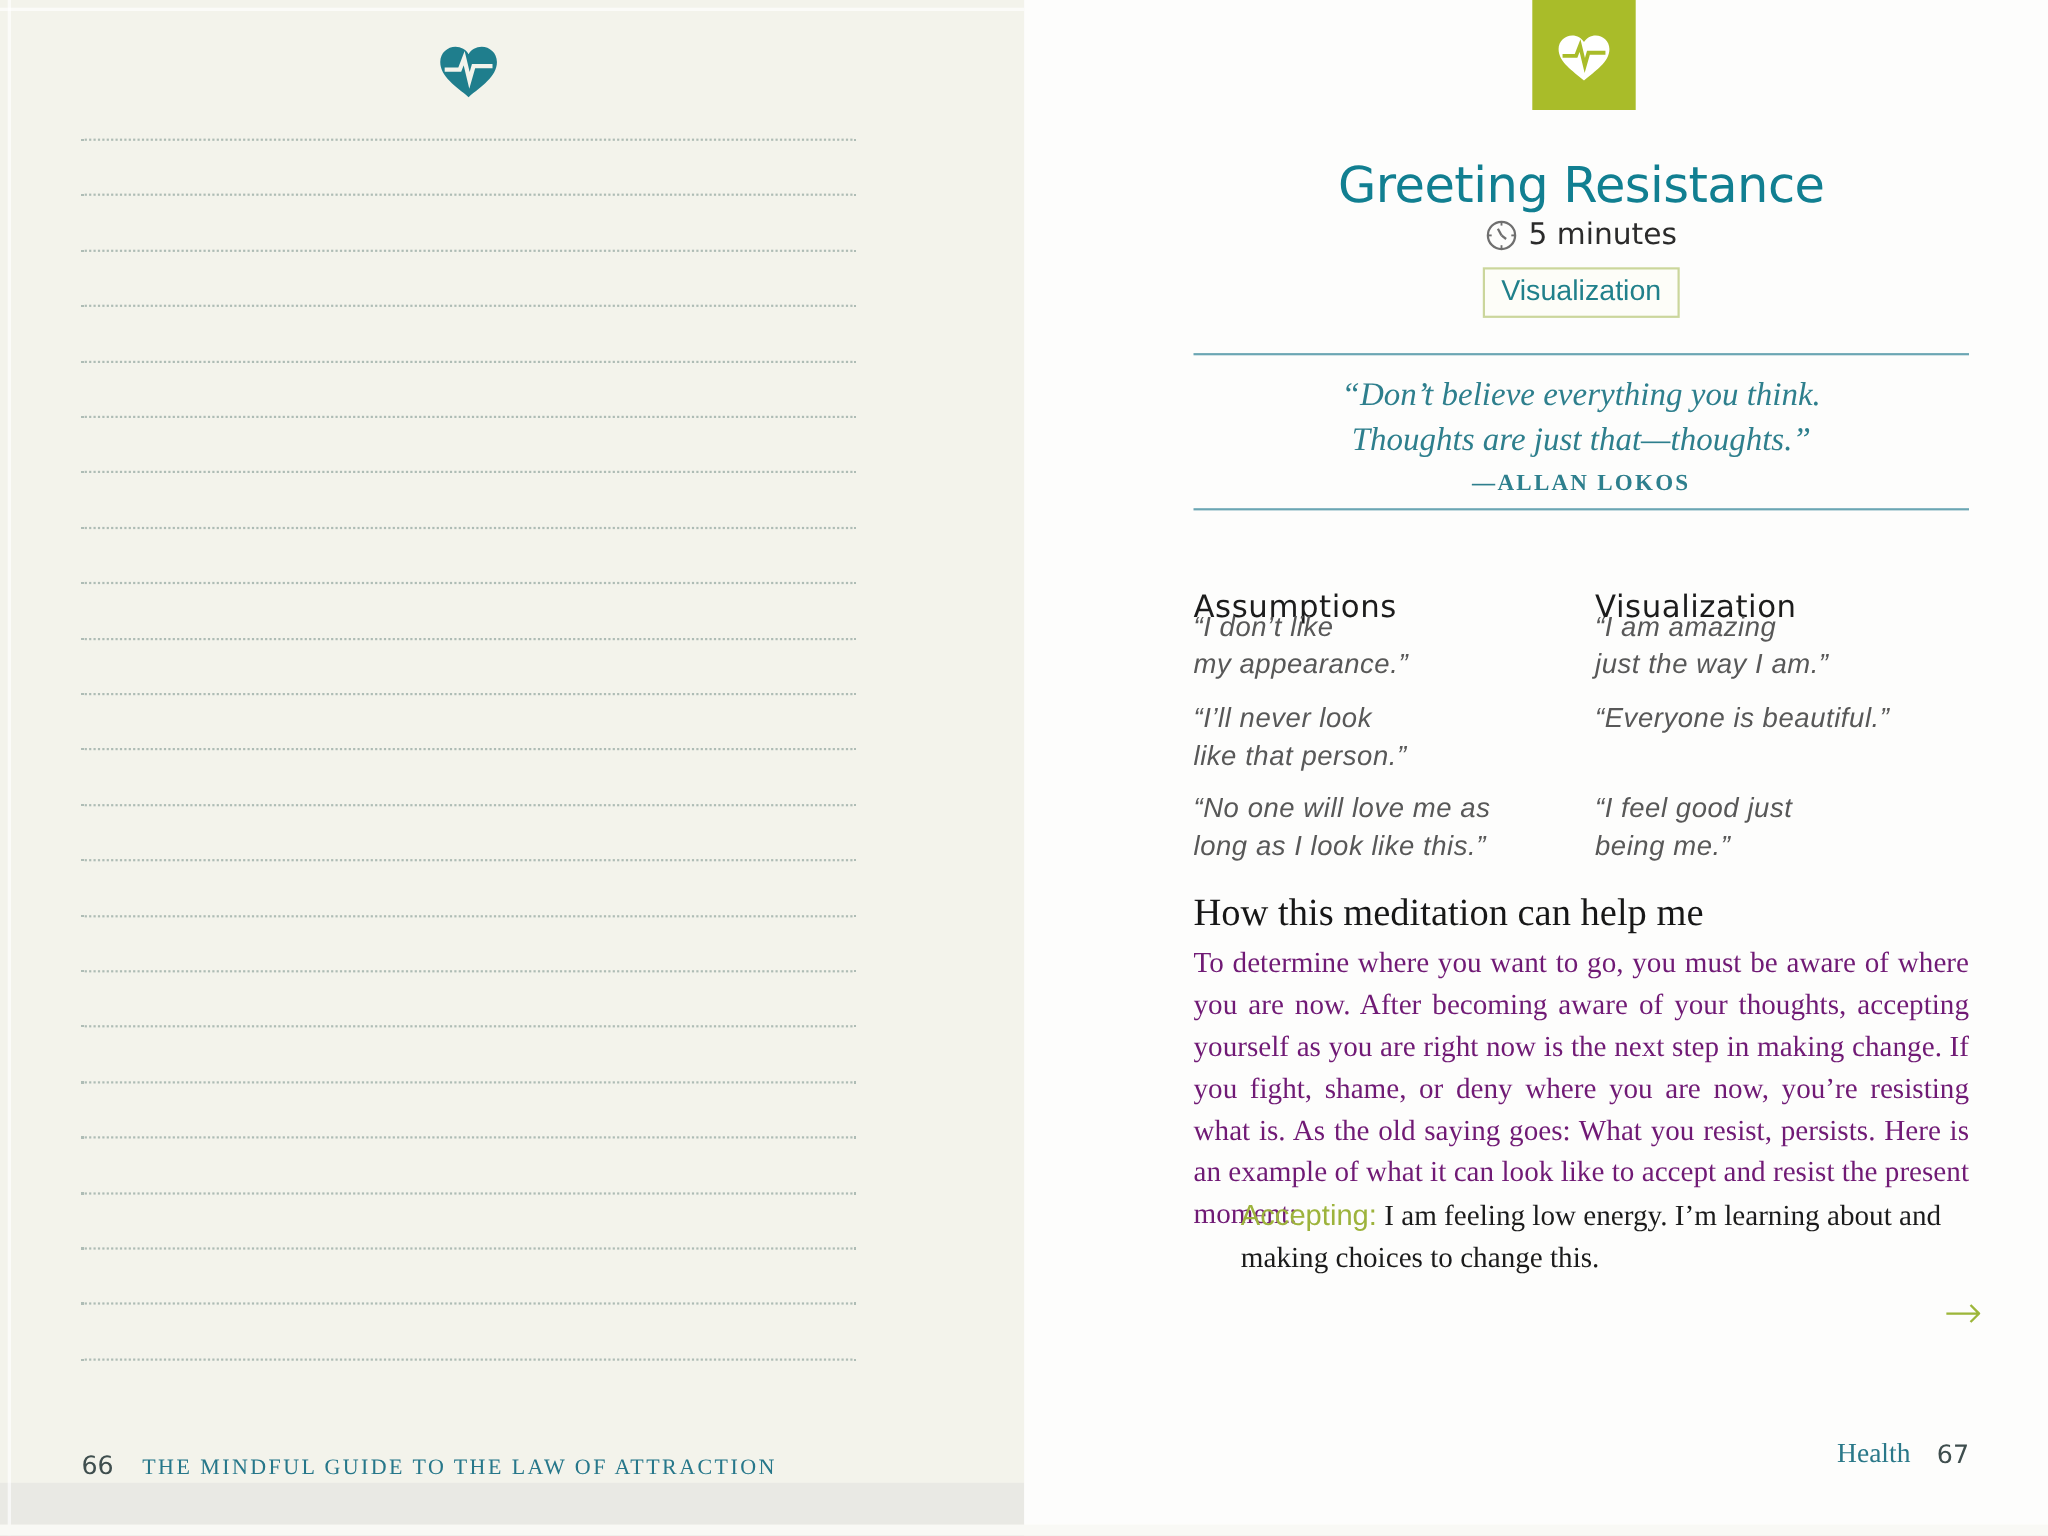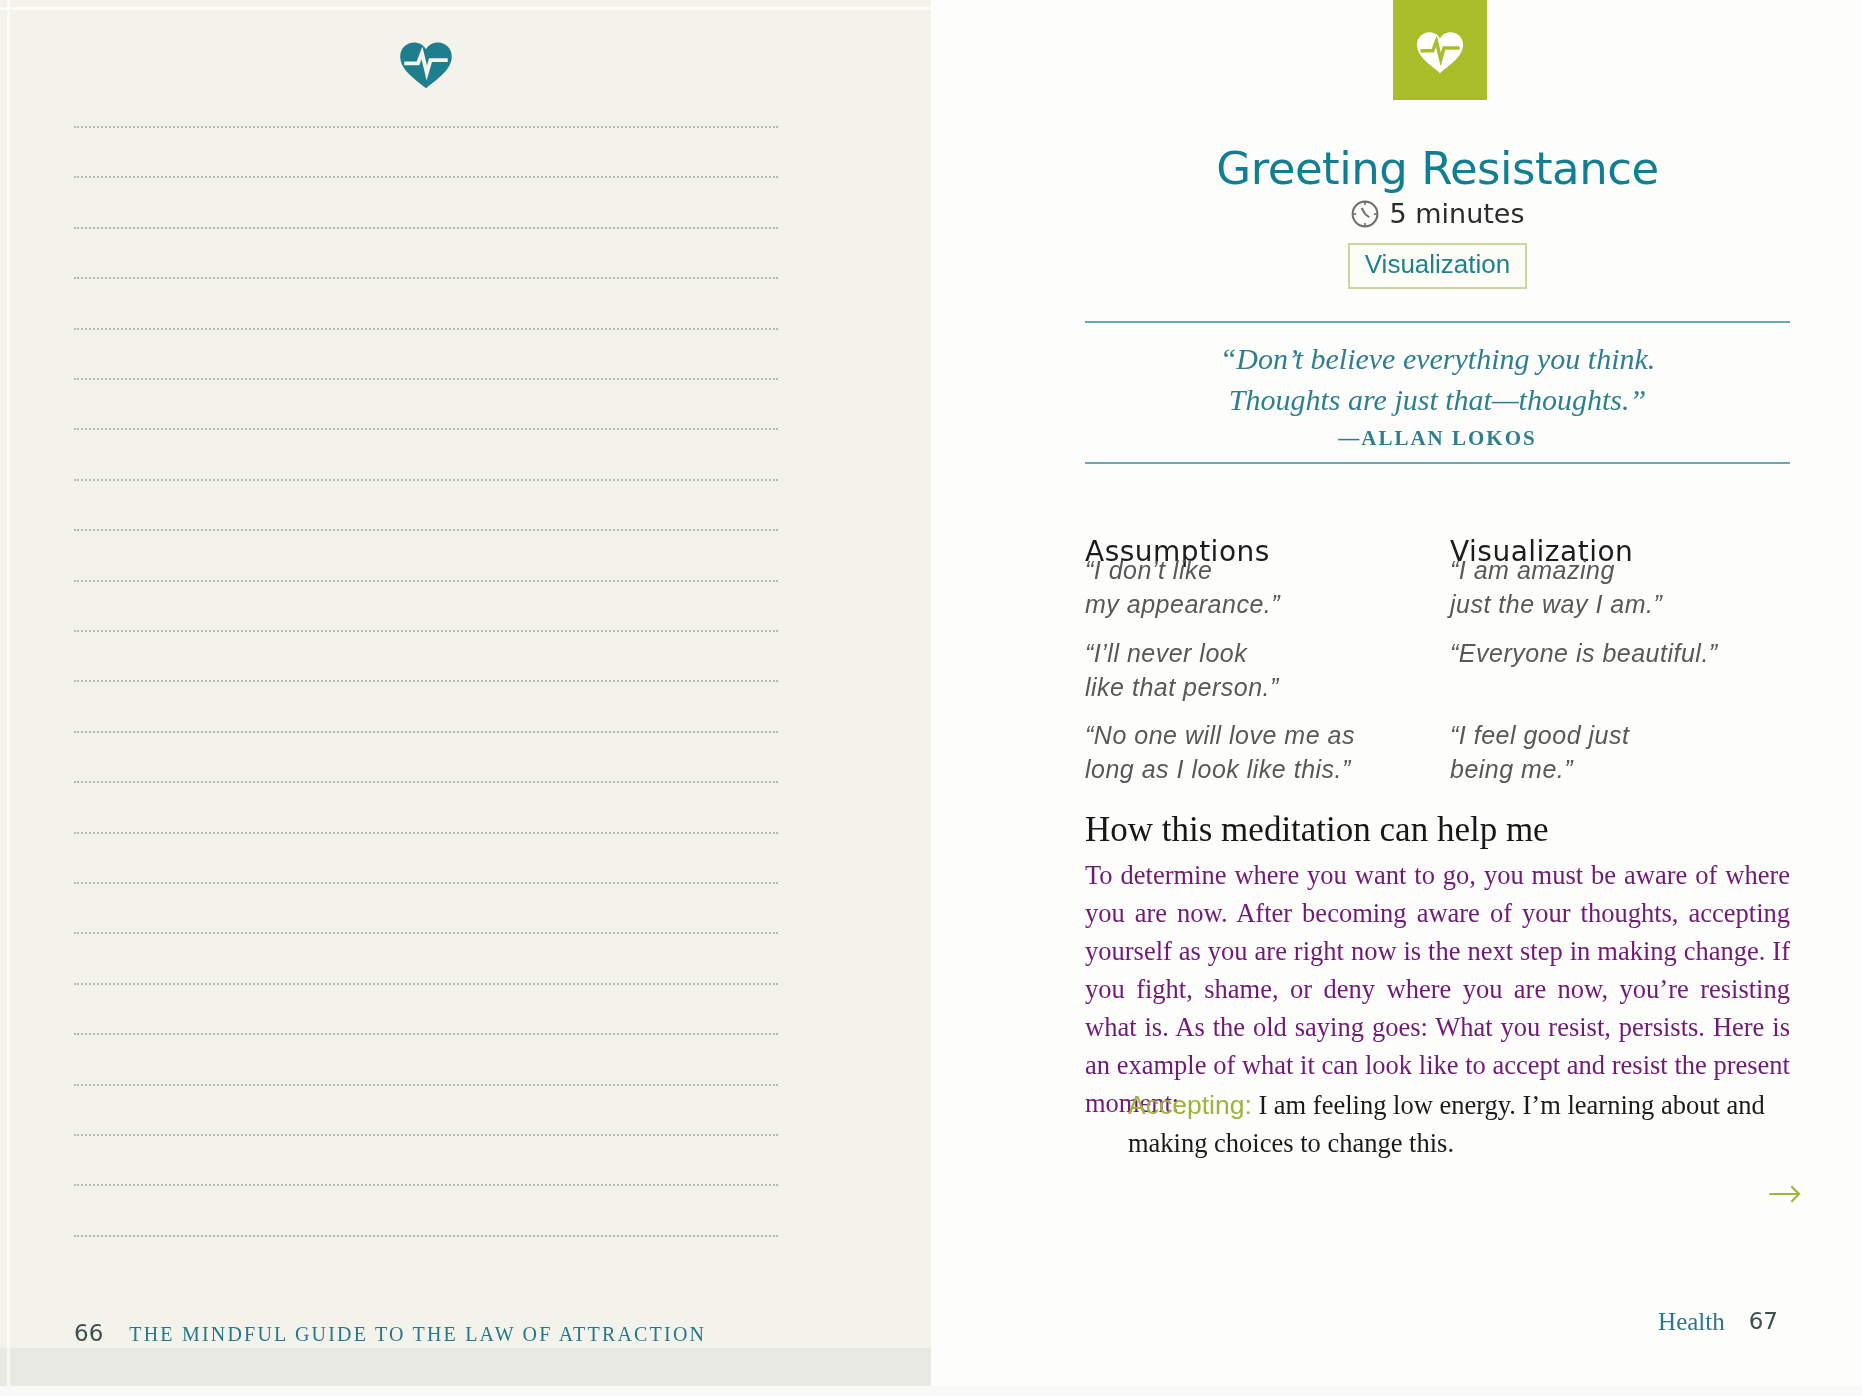"Health" .footer-right { align-items: flex-start -> flex-end; right: 84px -> 72px }
